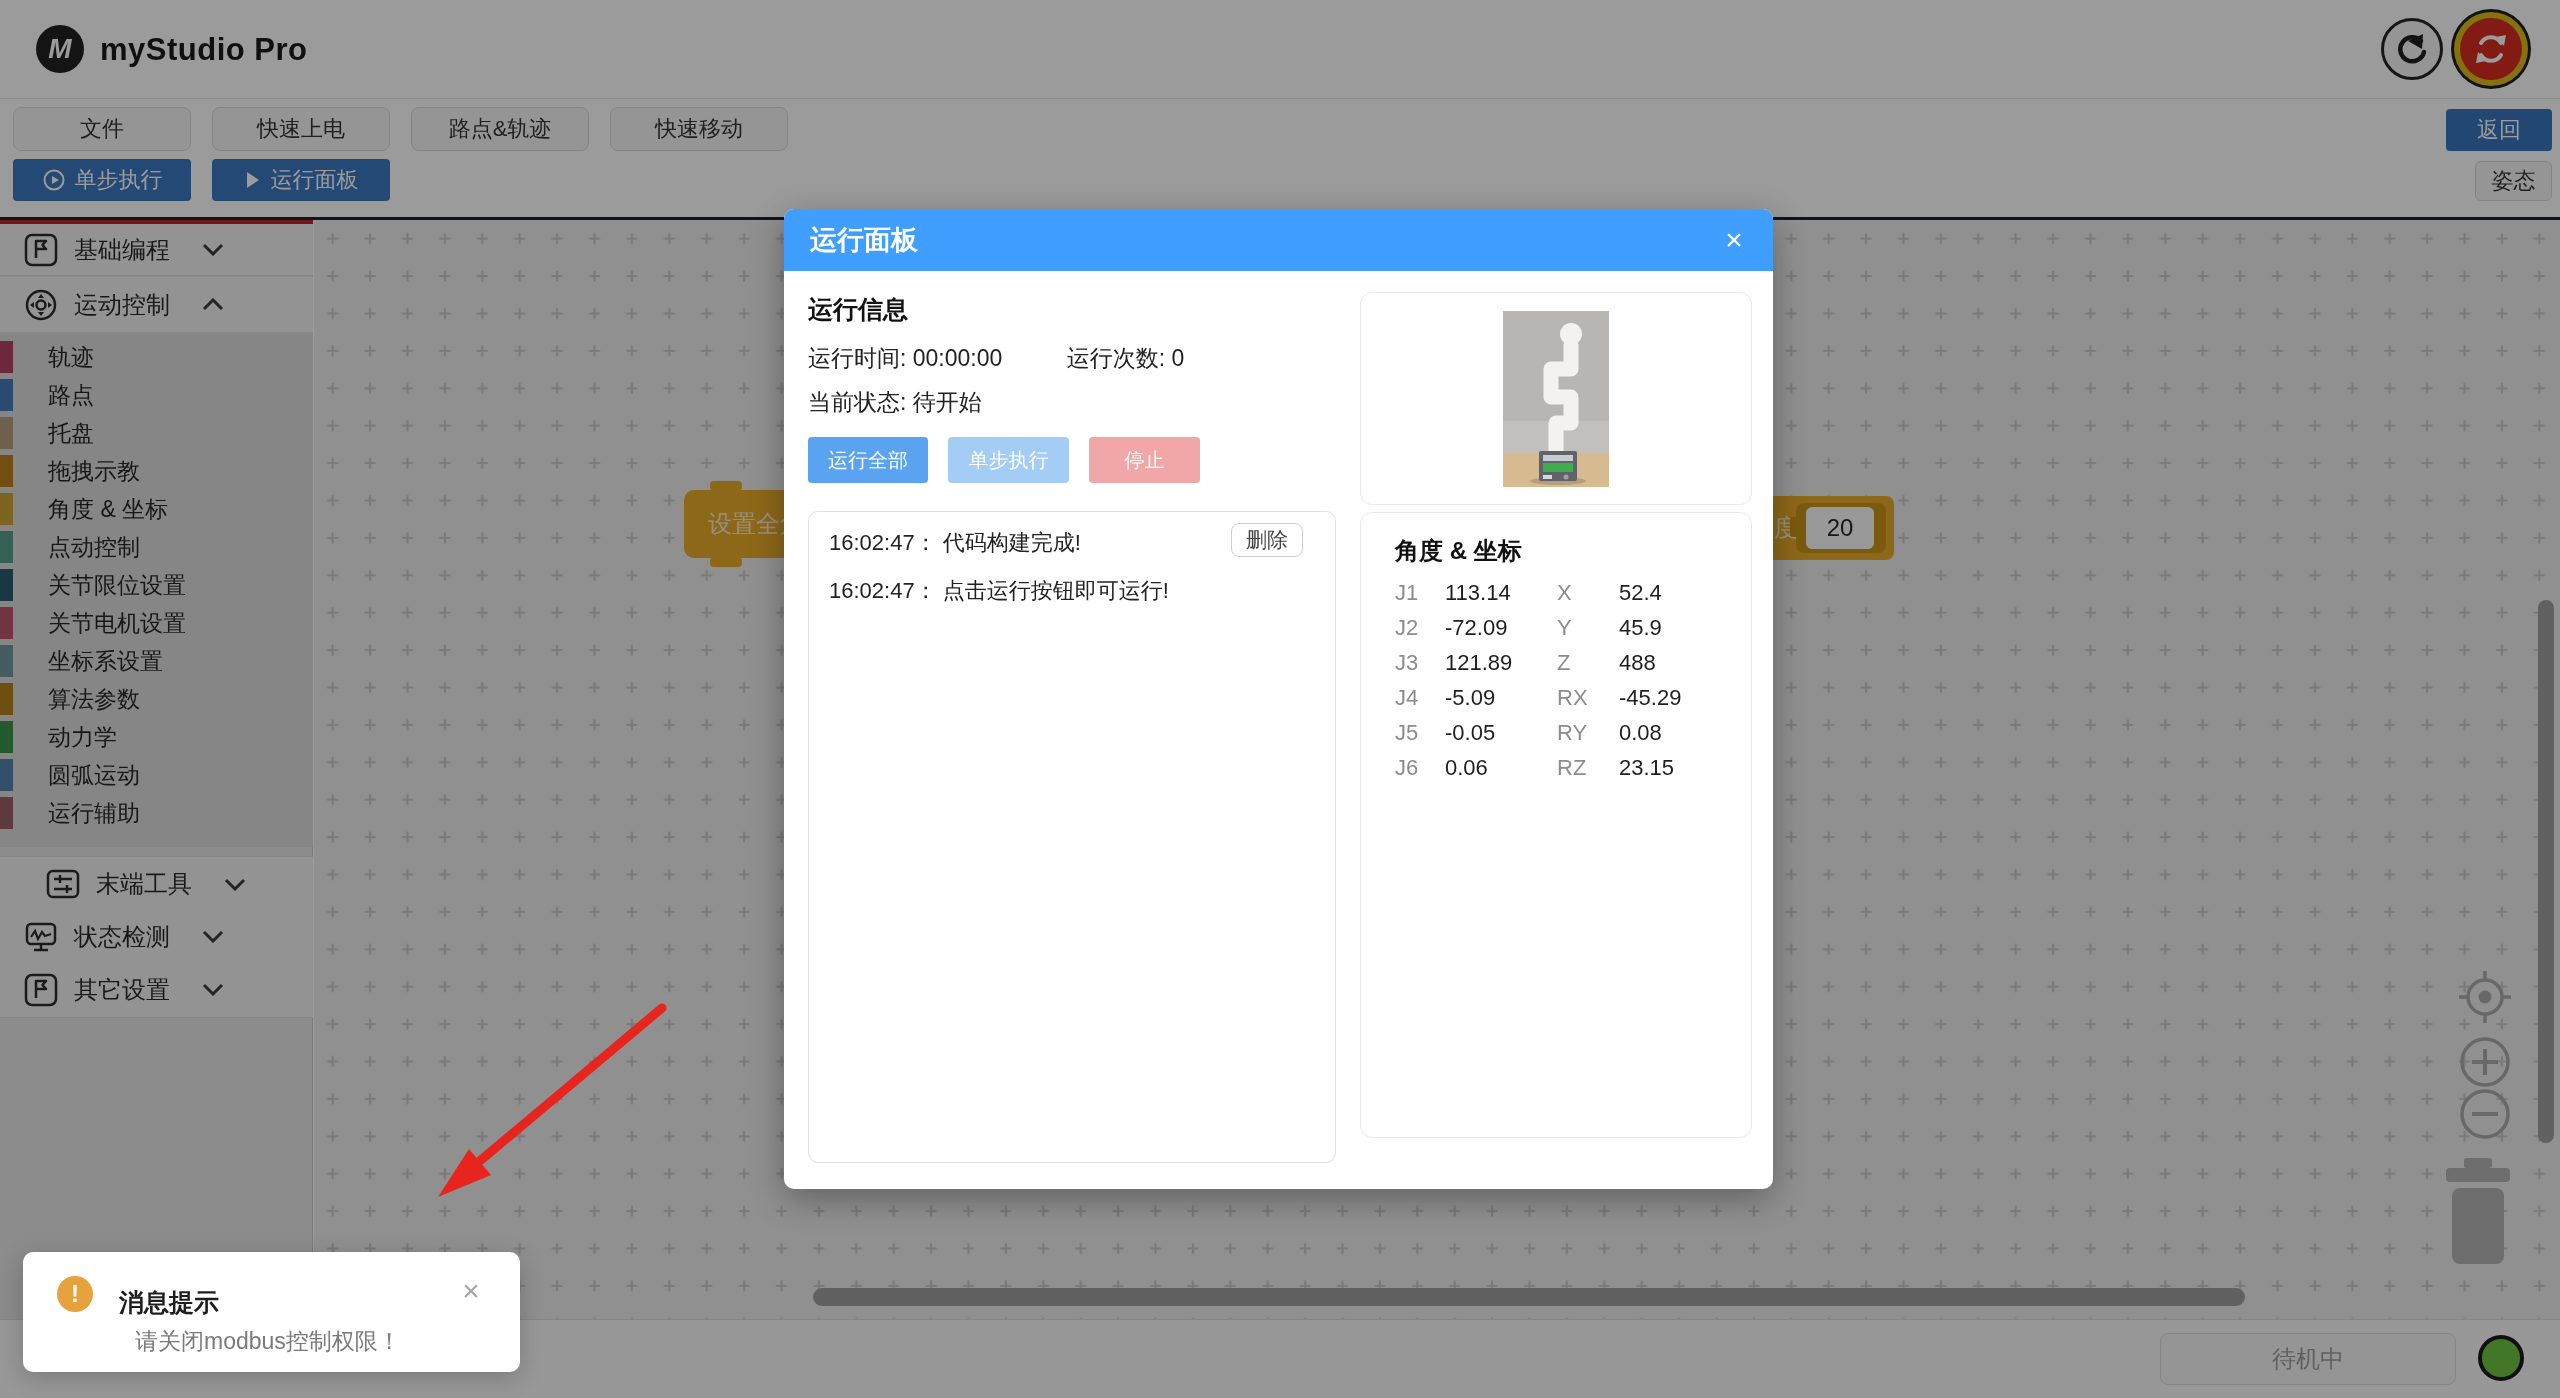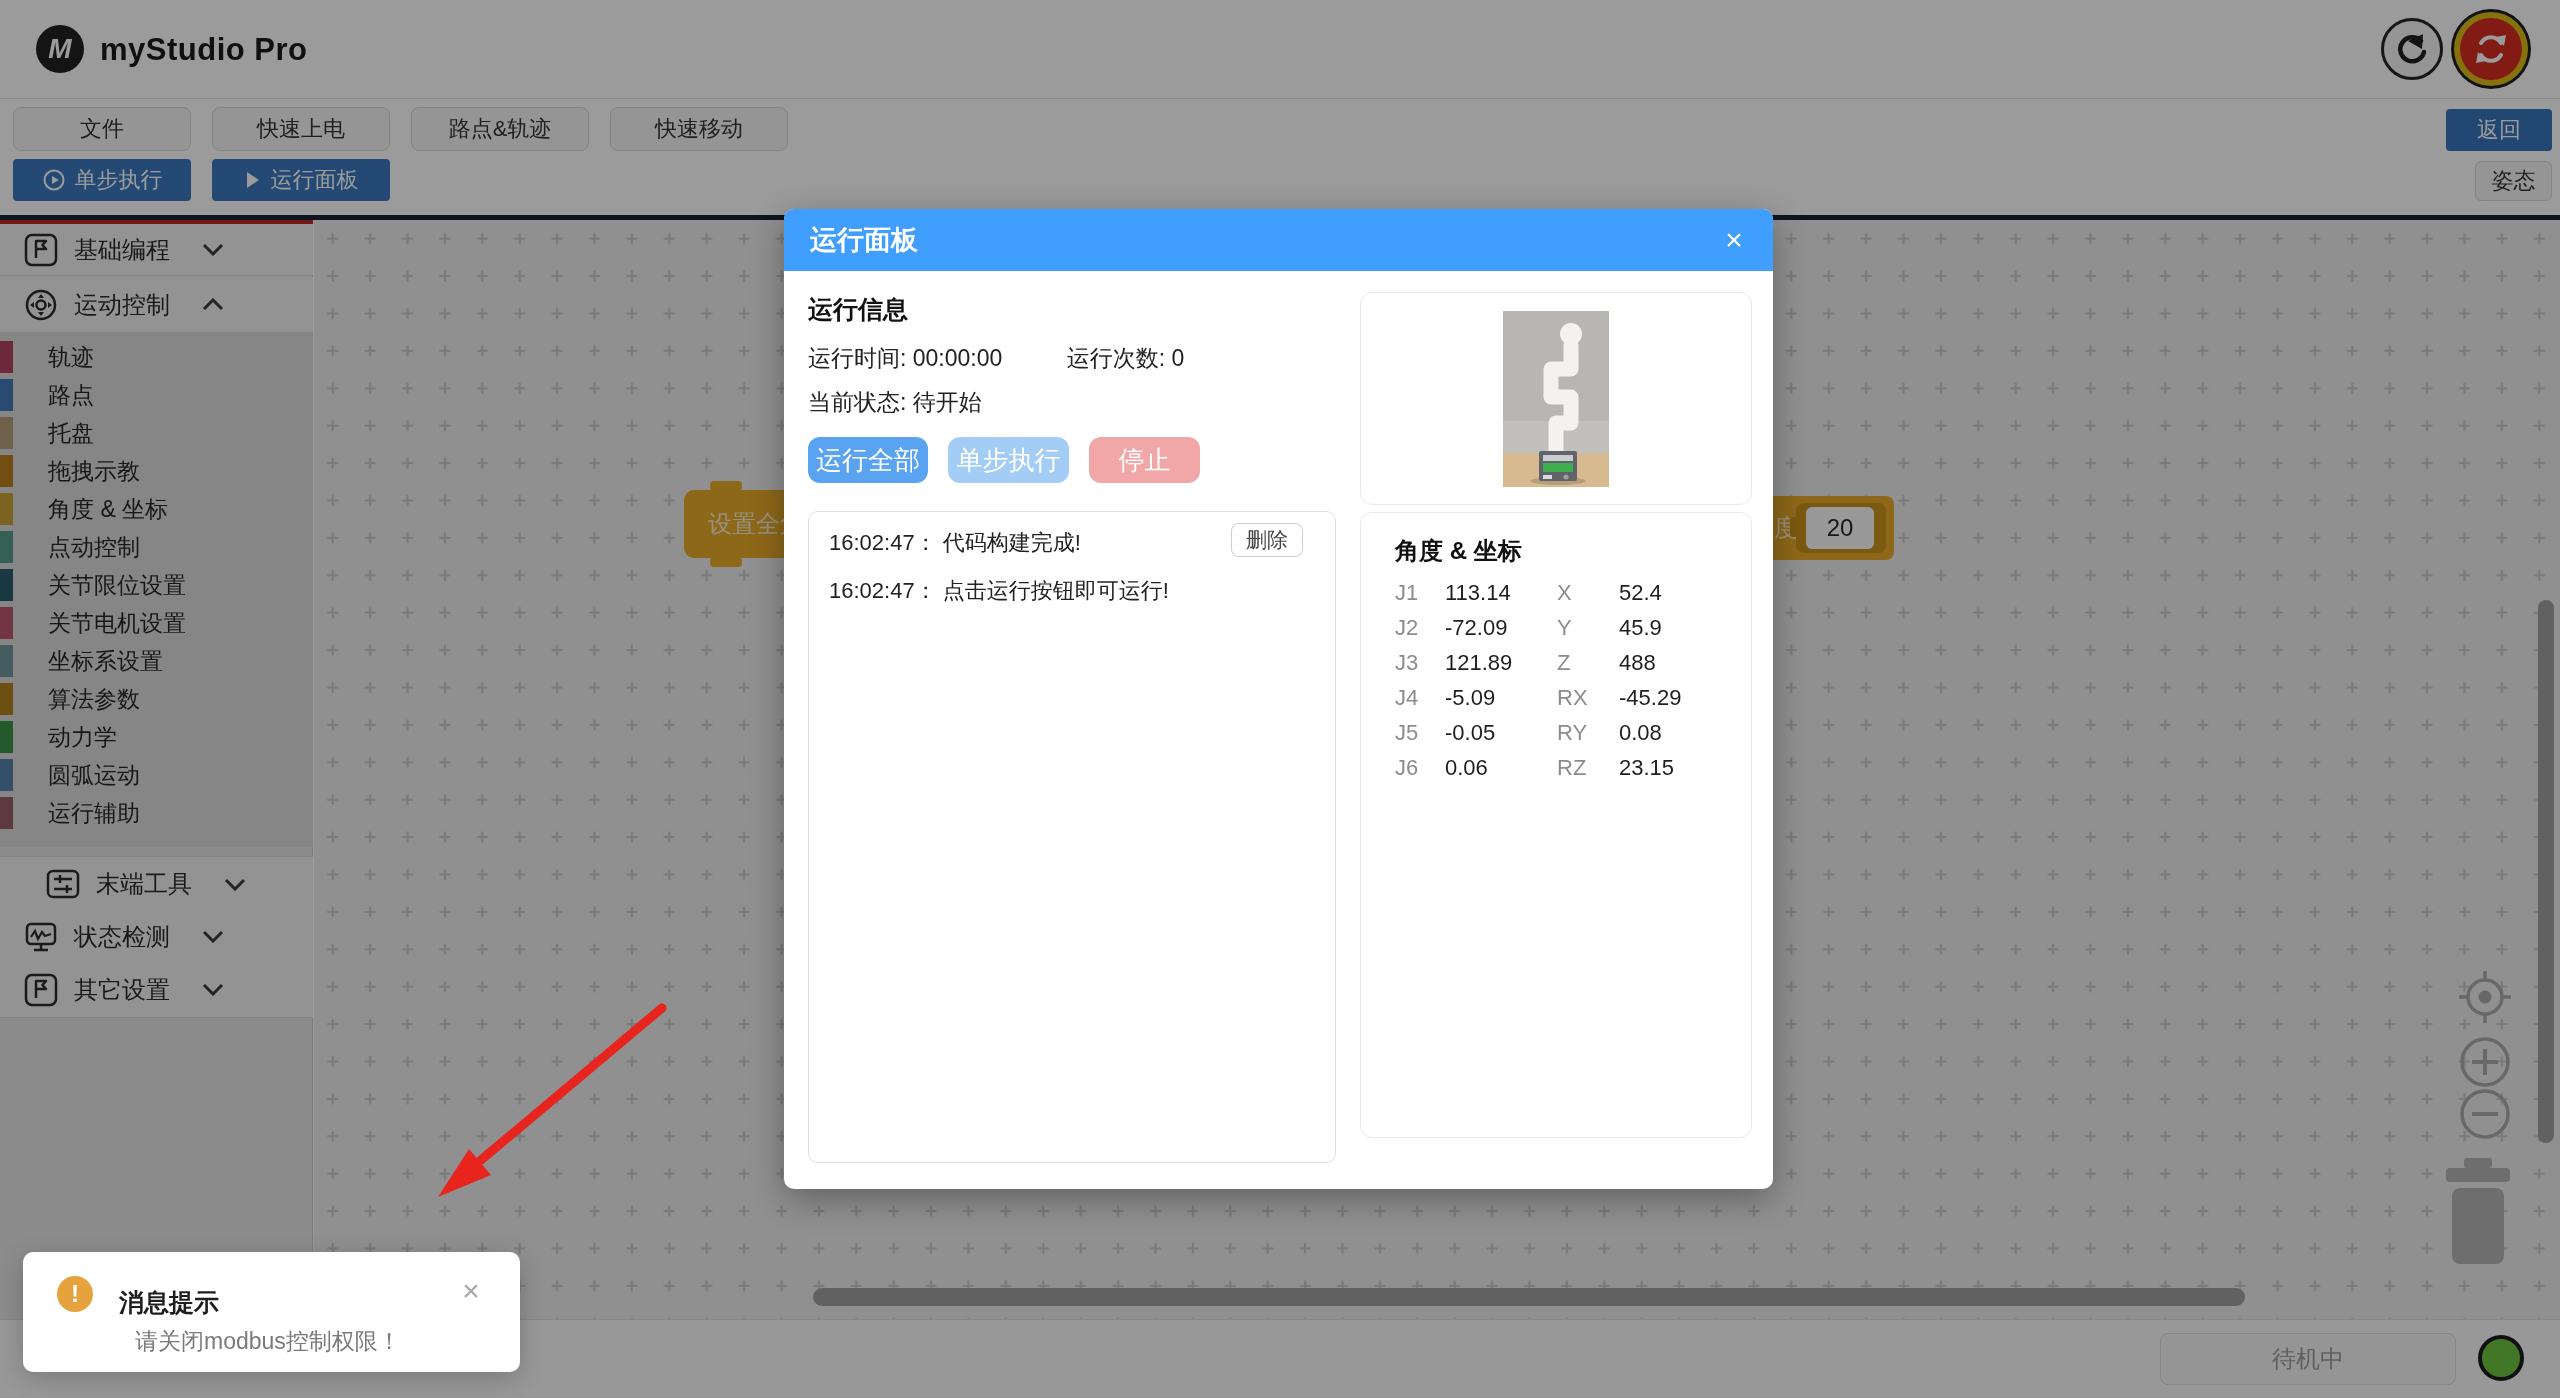"文件" .topbar { border-bottom: 5px solid #0f172a -> 3px solid #0f172a }
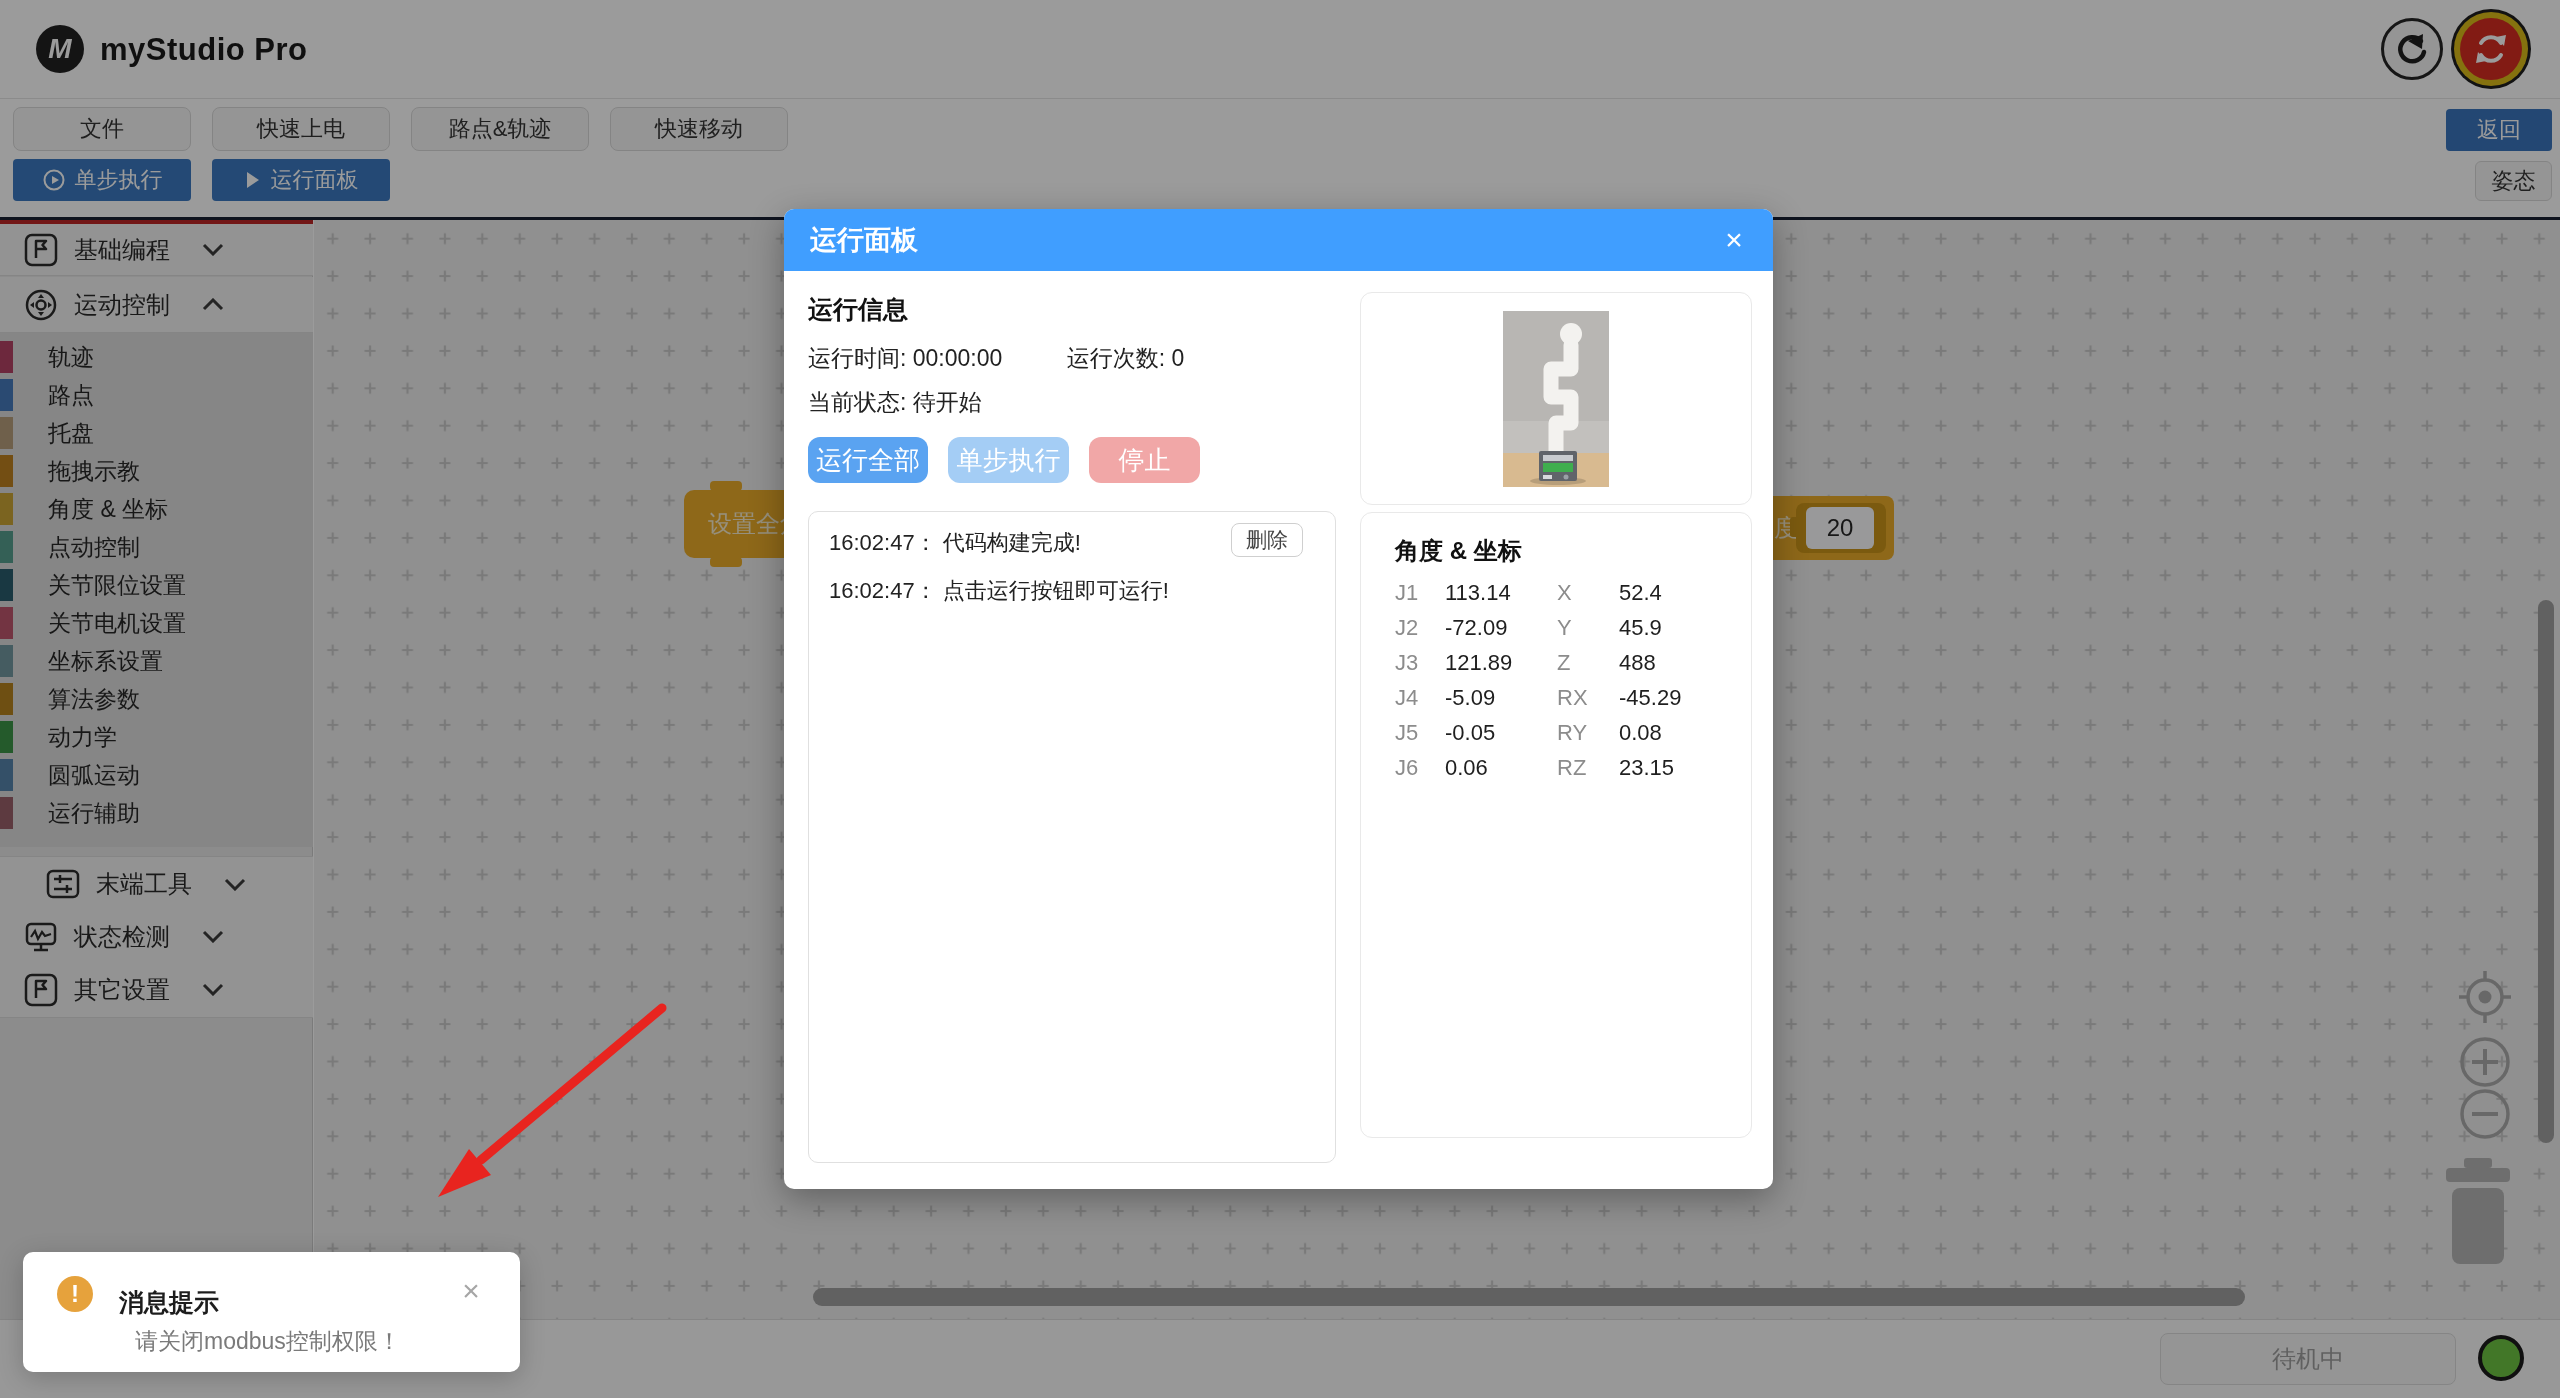"运行全部" .m-btn { border-radius: 12px -> 4px; font-size: 26px -> 20px }
